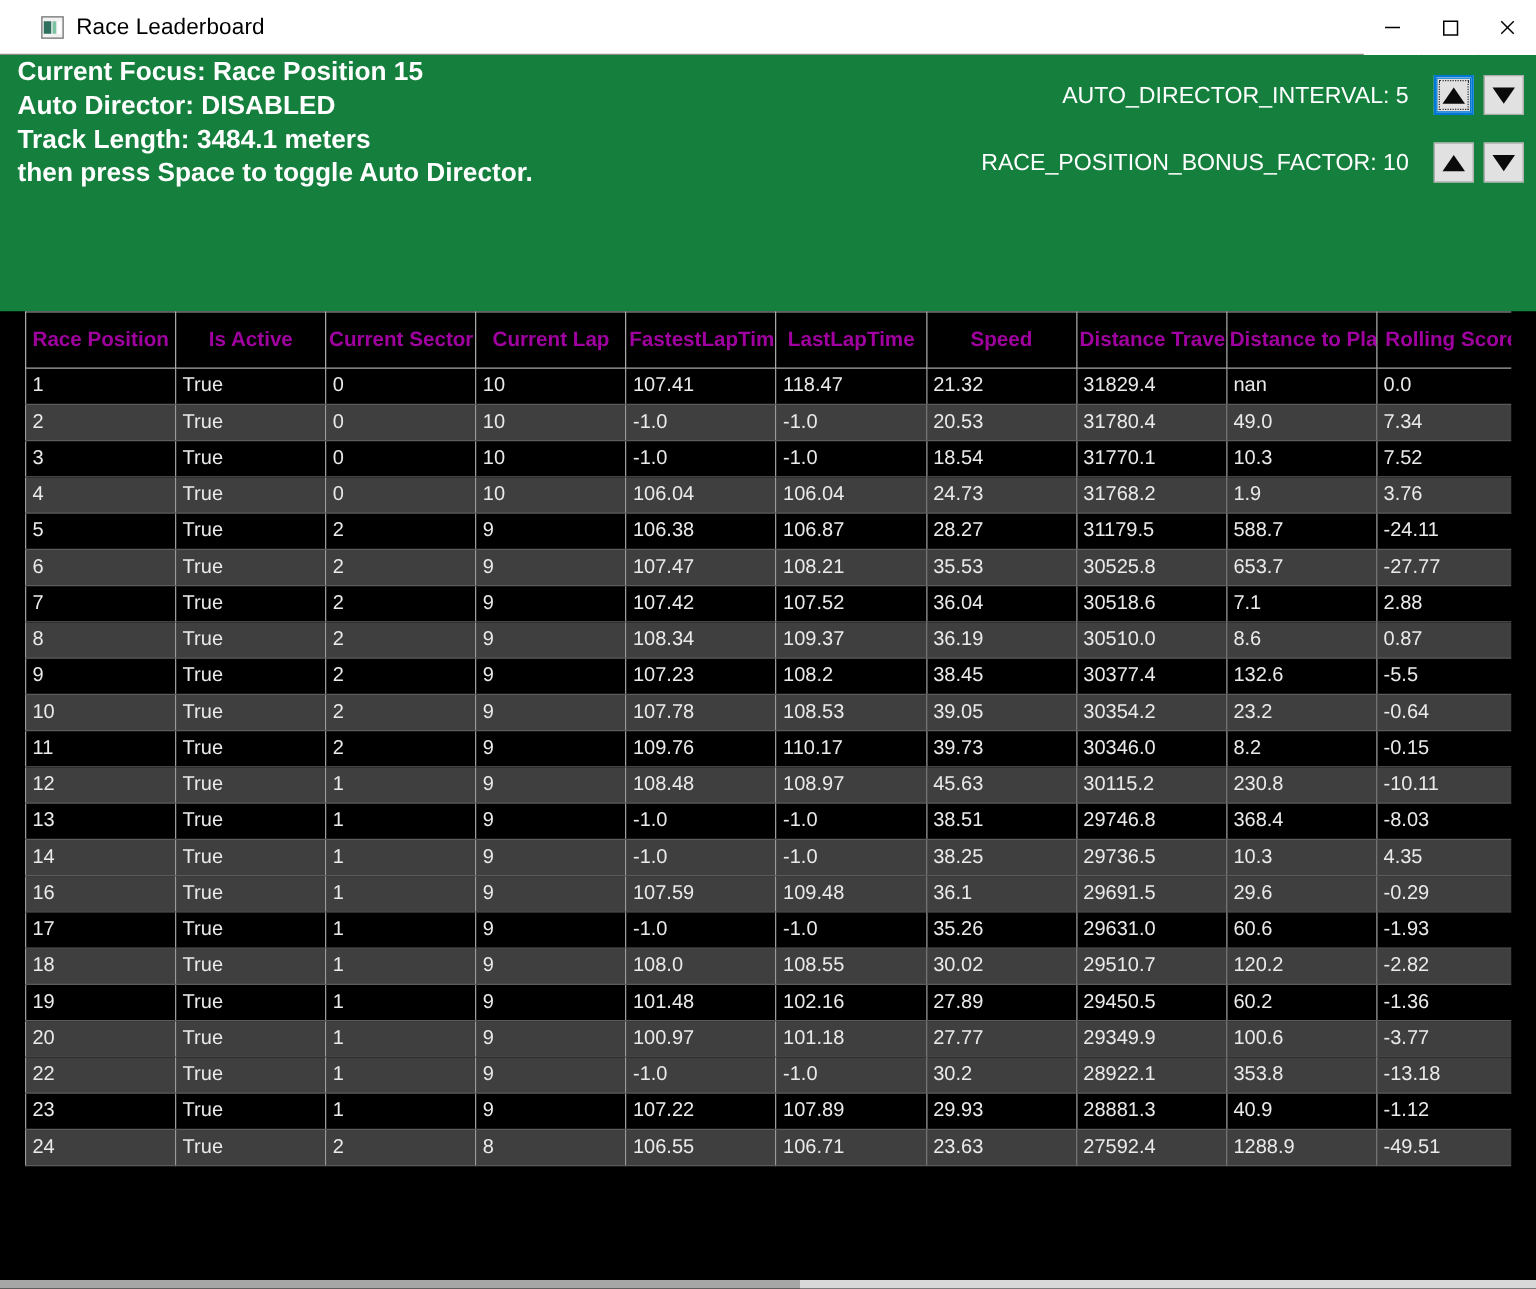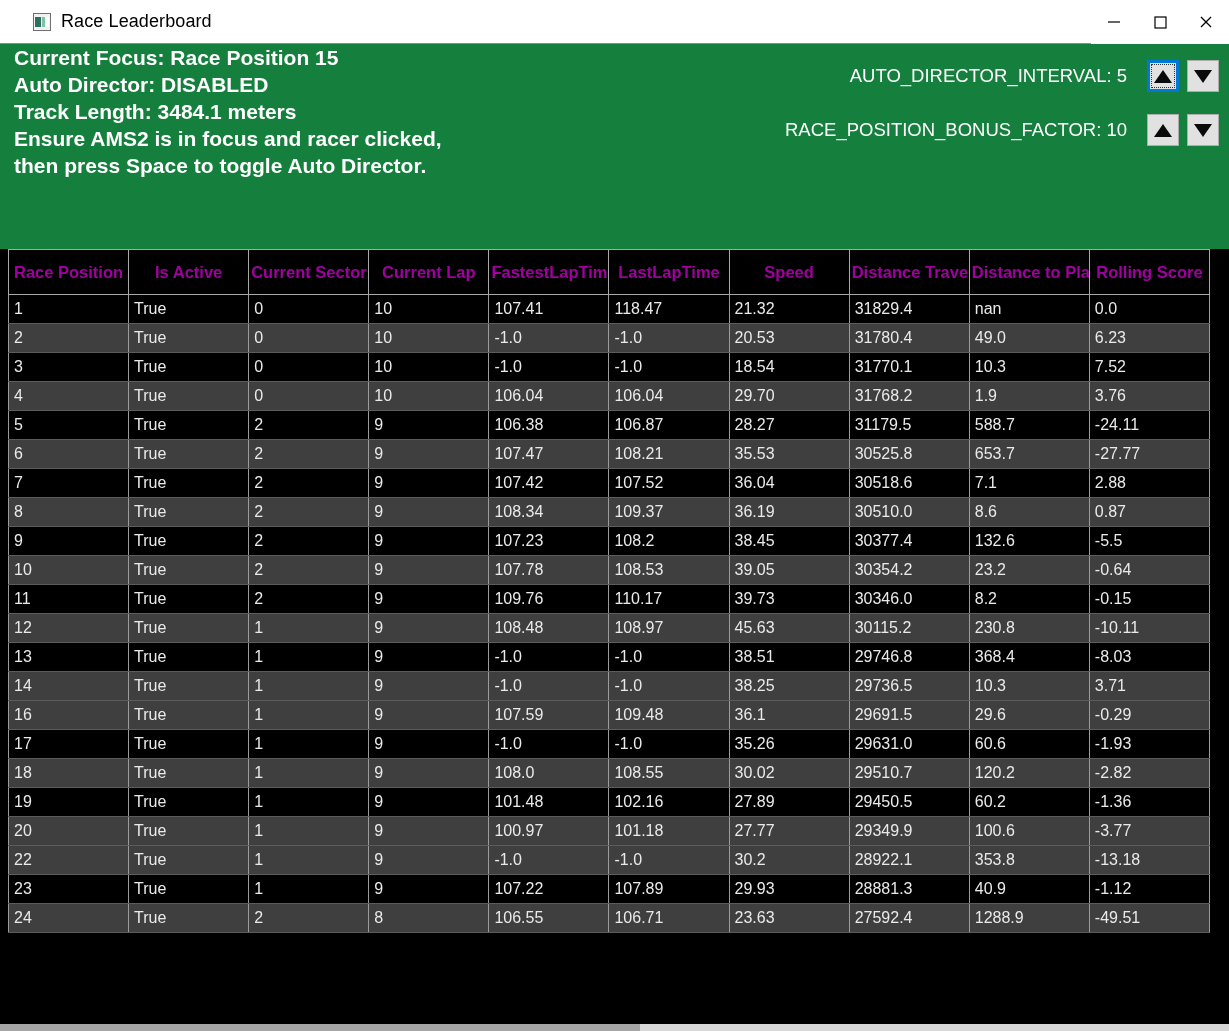"Ensure AMS2 is in focus" div.hdr-line { html: <div>Ensure AMS2 is in focus and racer clicked,</div> -> none }
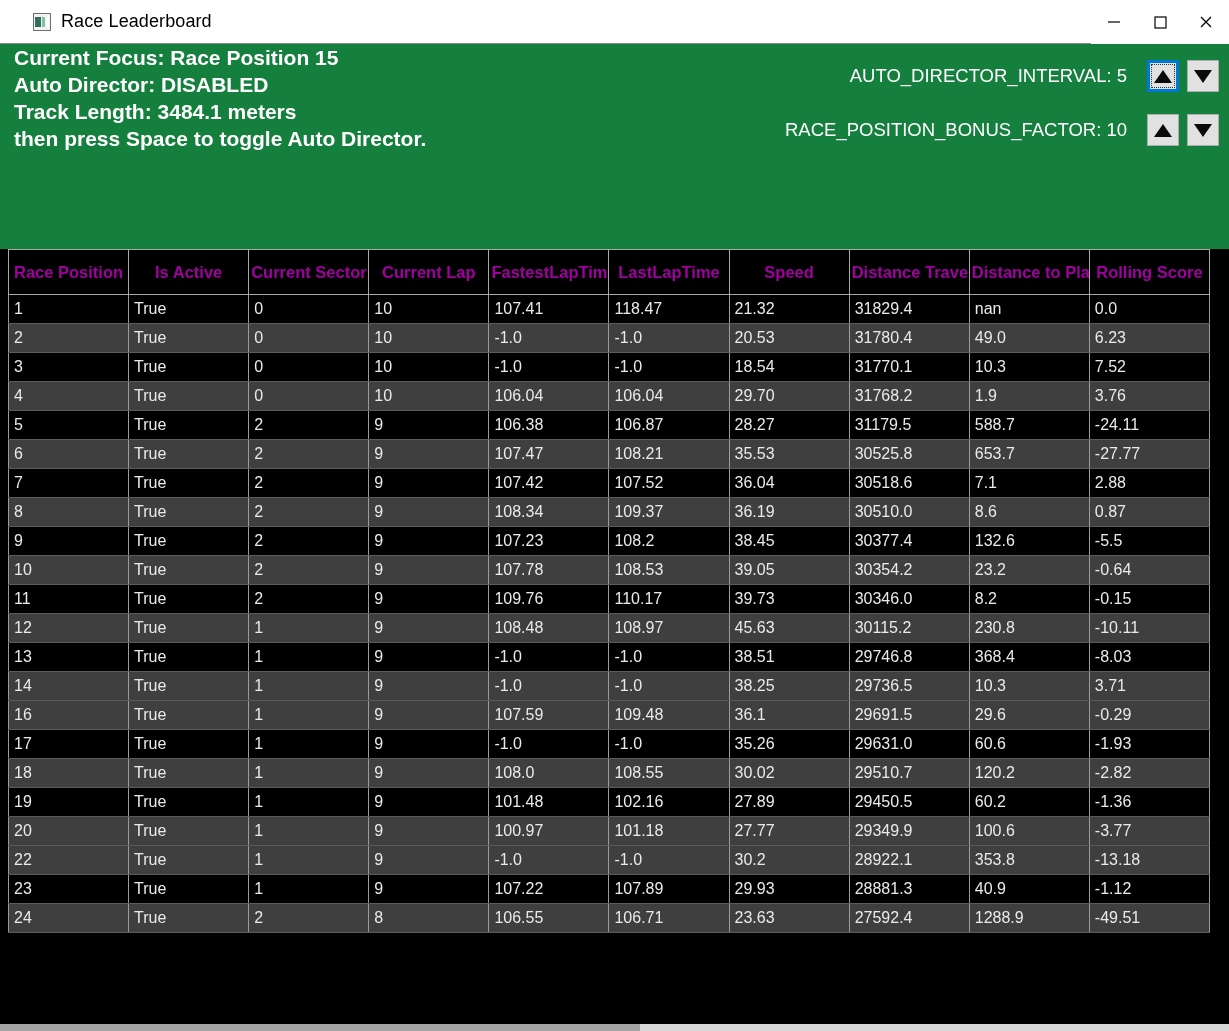"Race Position" .table-wrap { margin: 0 8px -> 0 20px }
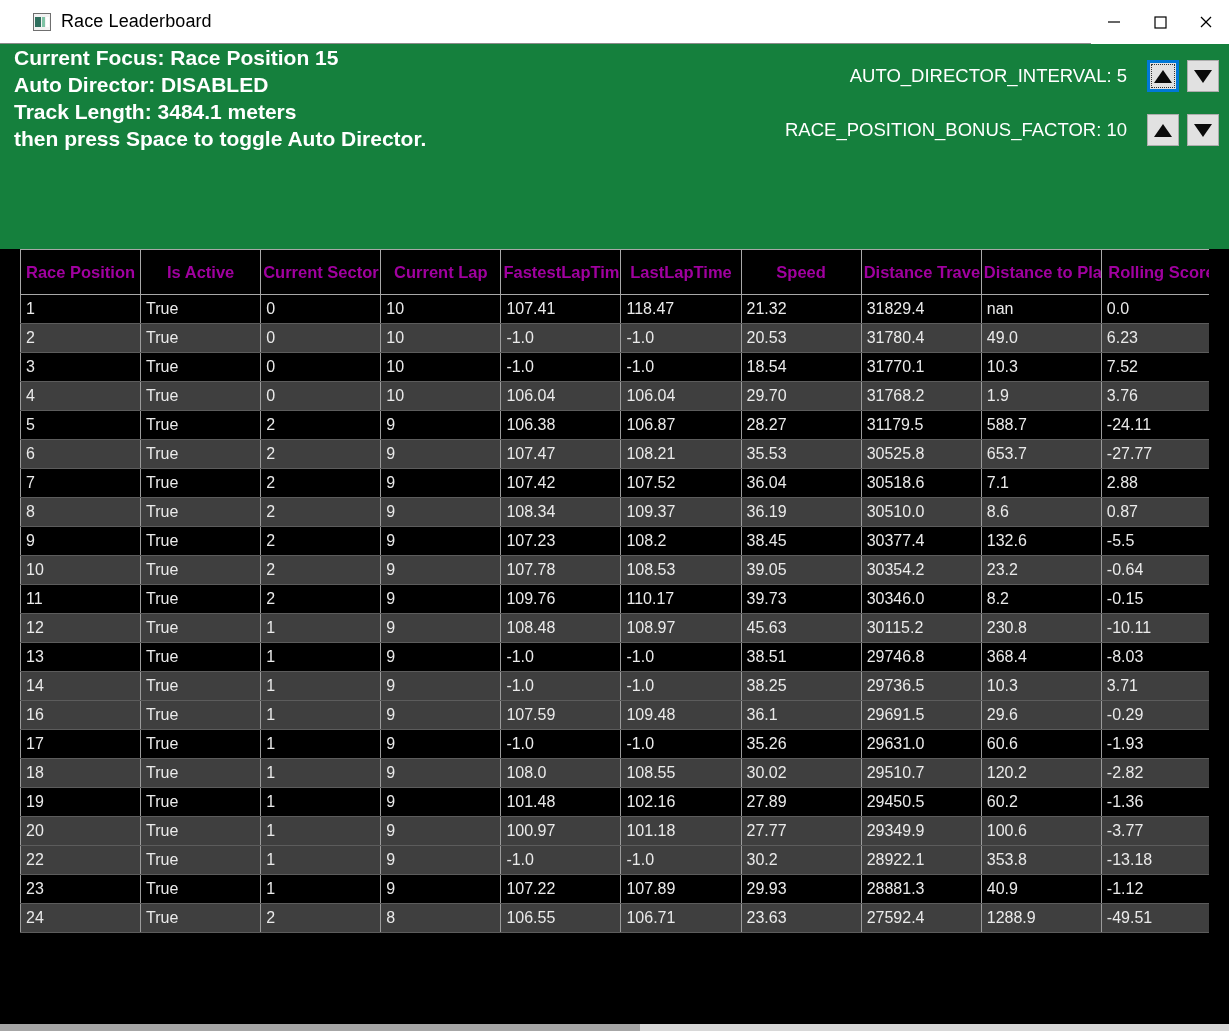"6.23" td { text: 6.23 -> 7.34 }
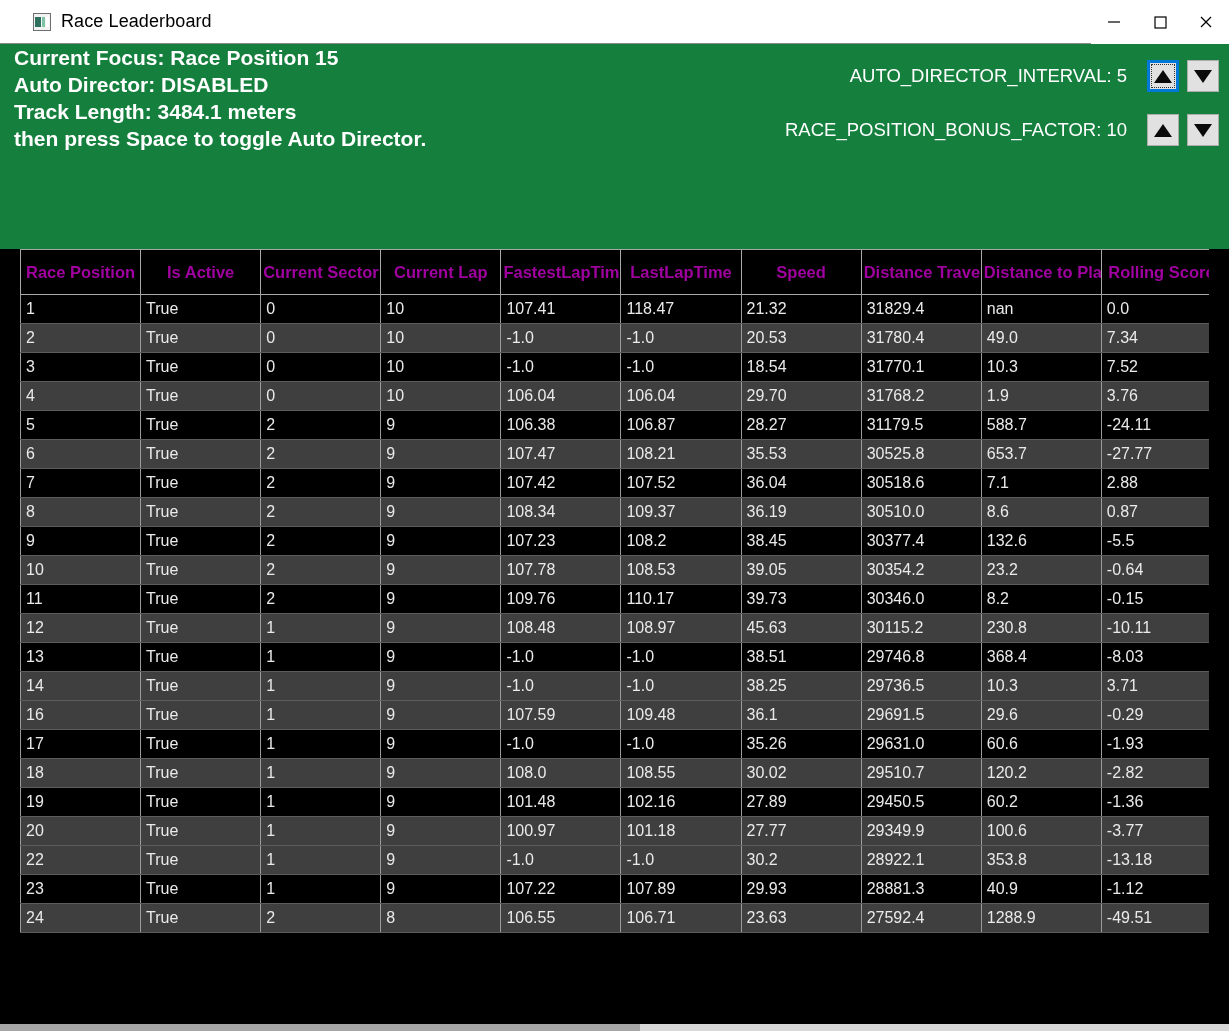"29.70" td { text: 29.70 -> 24.73 }
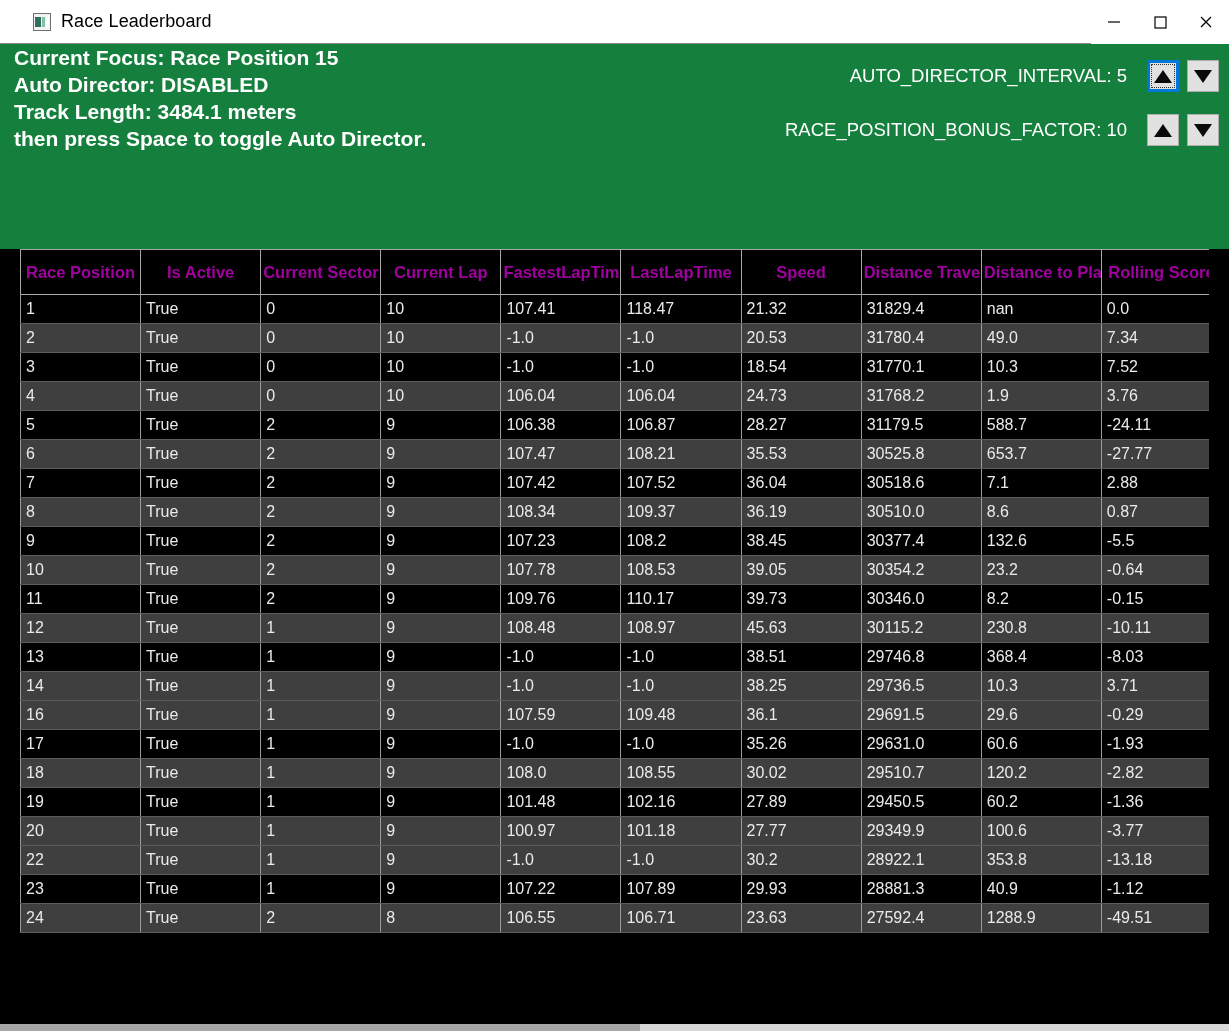"3.71" td { text: 3.71 -> 4.35 }
